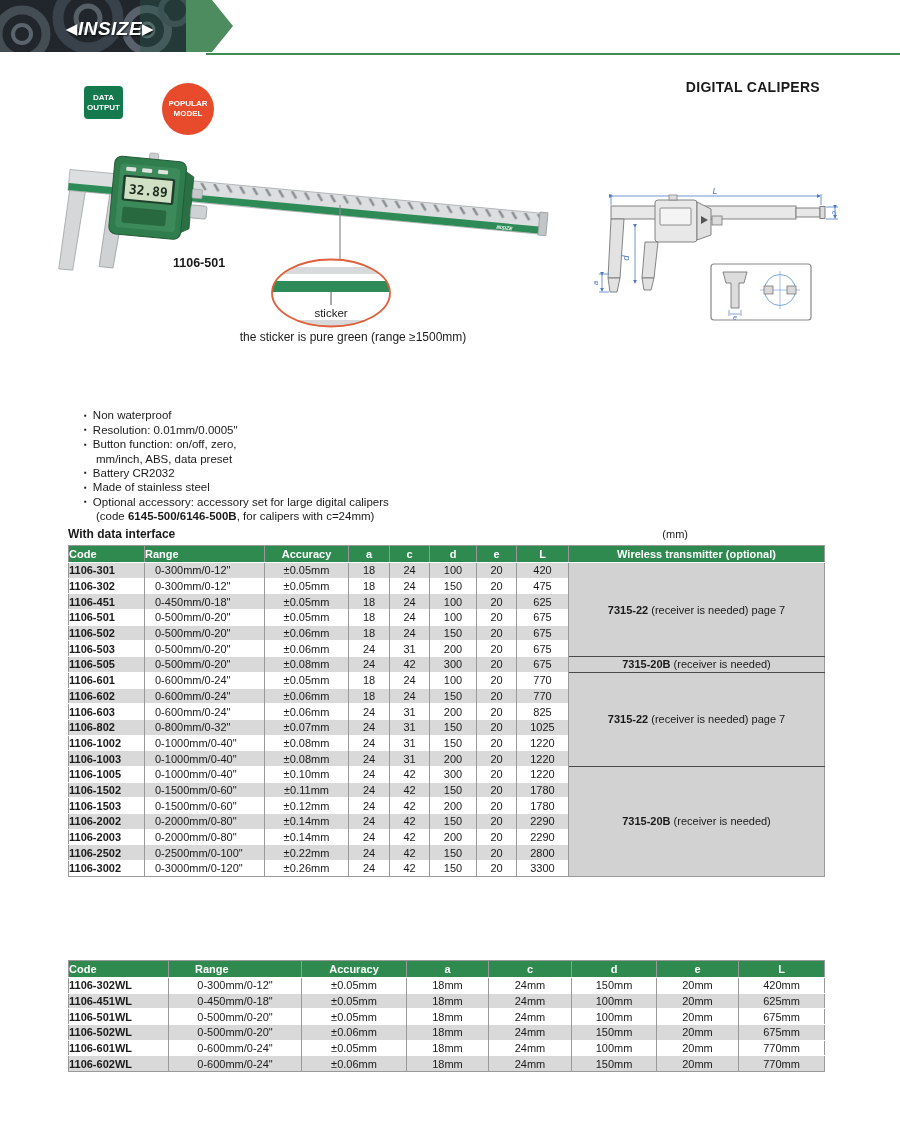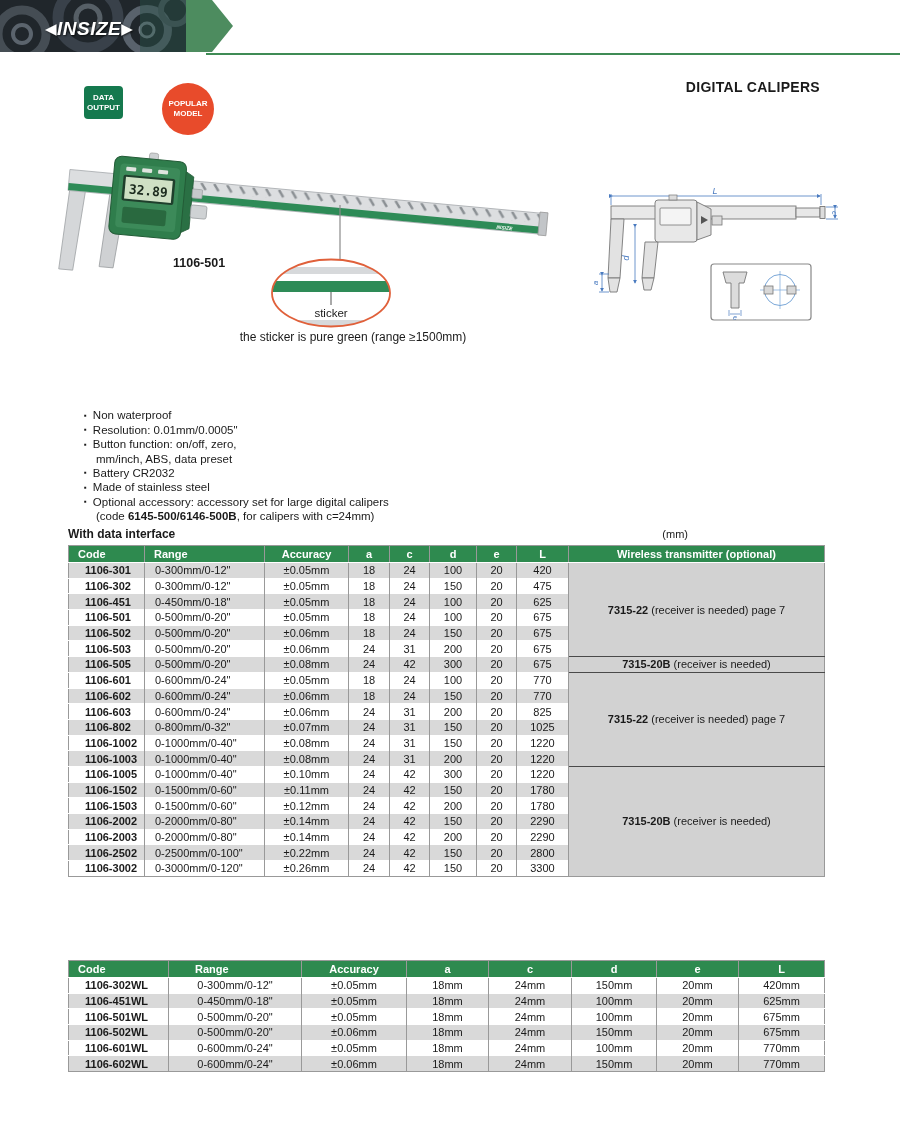"◀INSIZE▶" #brand-logo { text-align: left -> center }
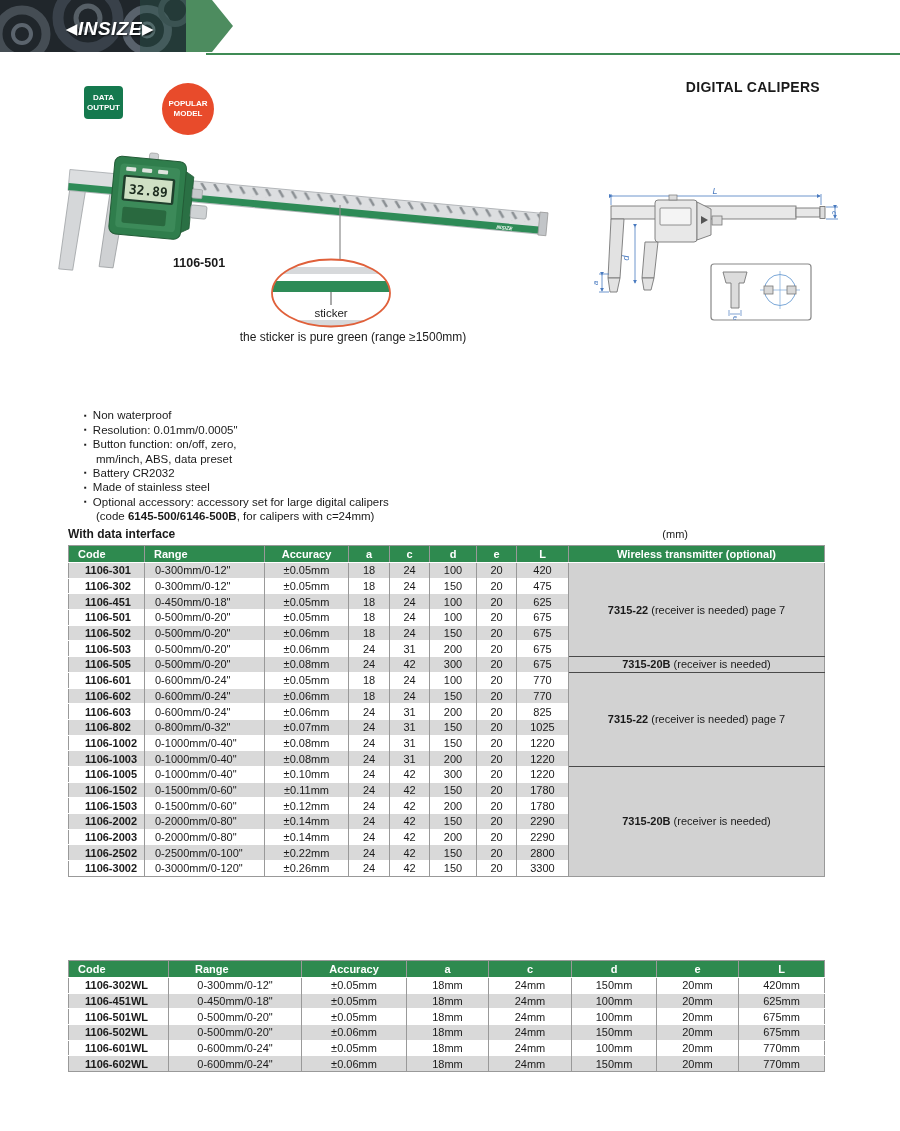"Code" thead th.hl { padding-left: 9px -> none }
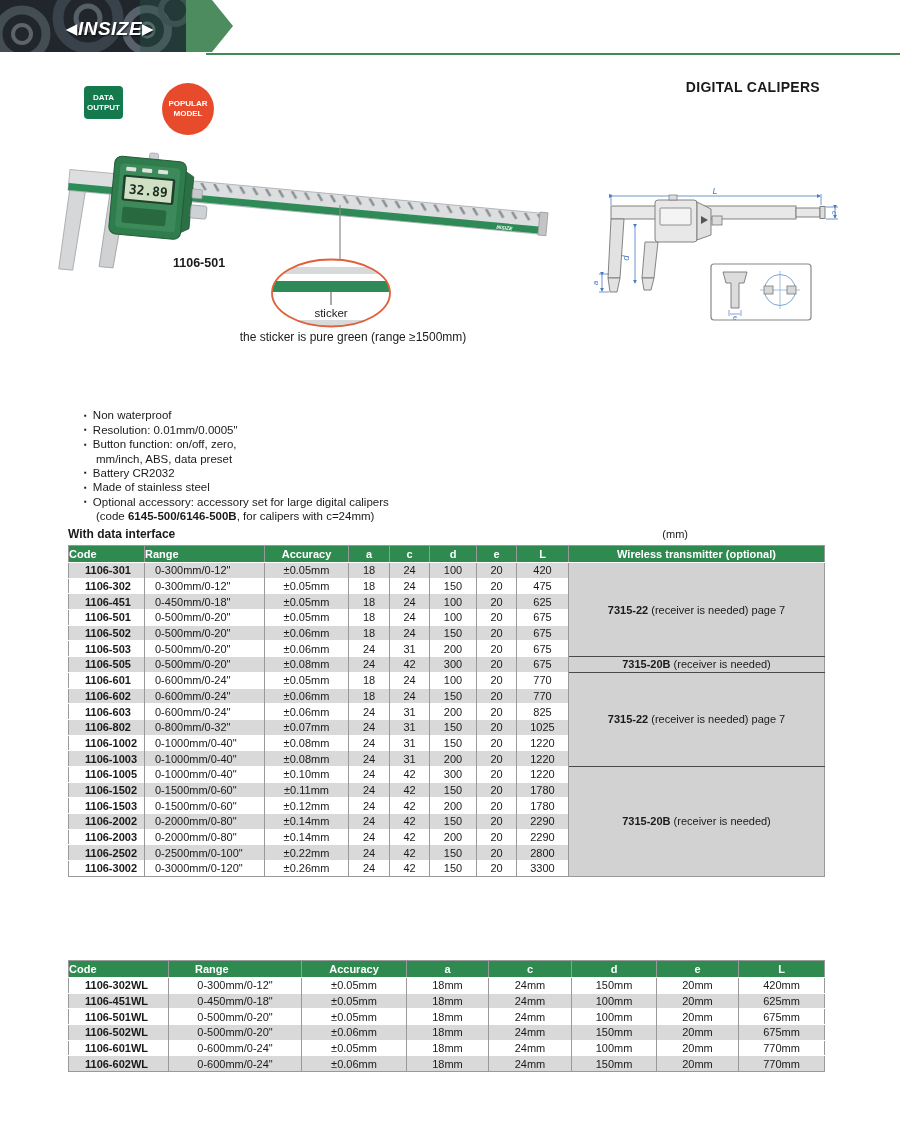"1106-301" td.c0 { padding-left: 16px -> 0 }
